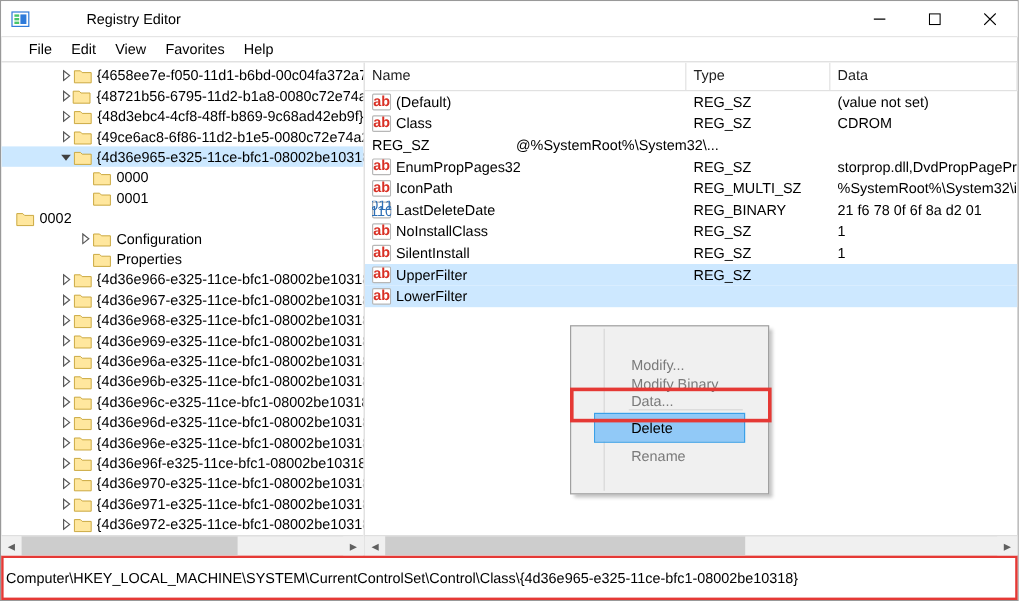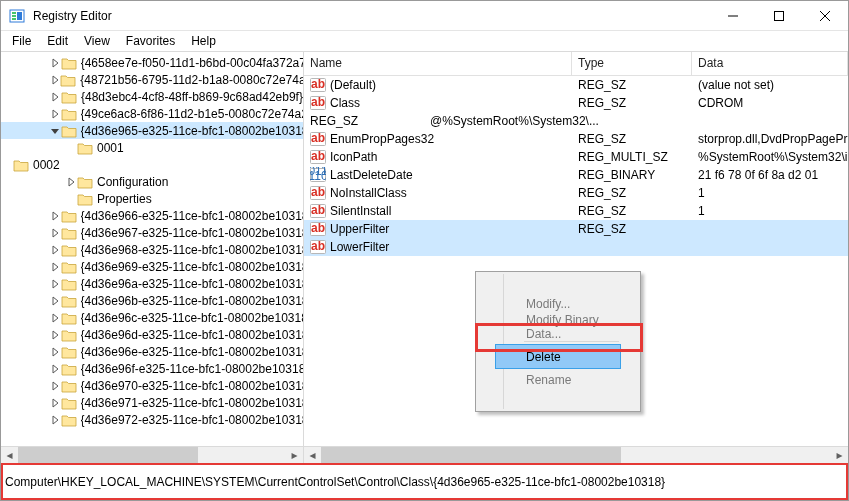"Registry Editor" .titlebar { gap: none -> 39px }
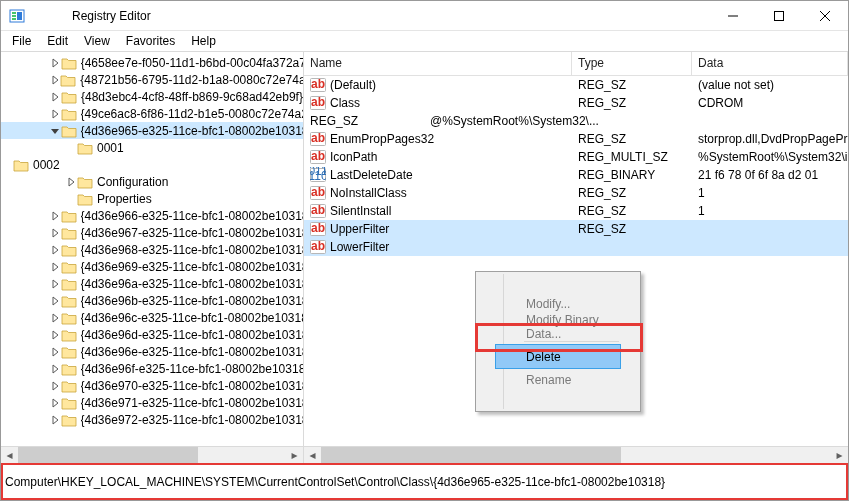"File" .menubar { margin-left: none -> 12px }
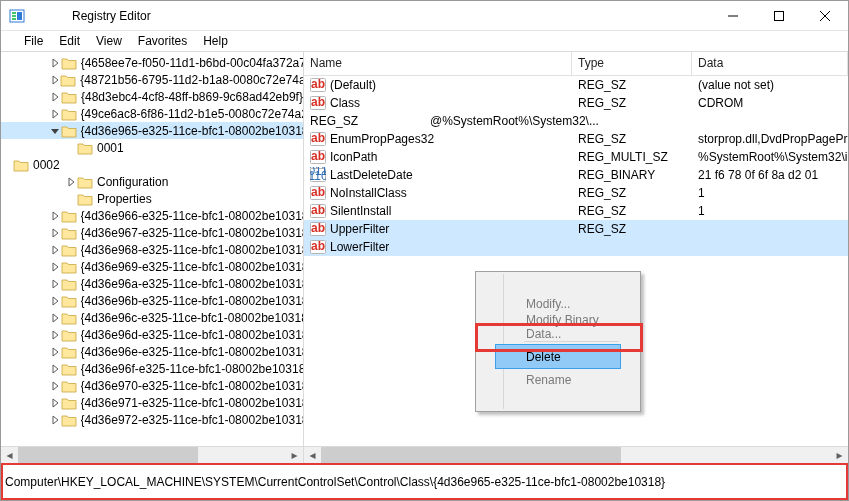"0000" div.tree-row { html: none -> <div> <span></span> <span><svg> <use></use> </svg></span> <span>0000</span> </div> }
